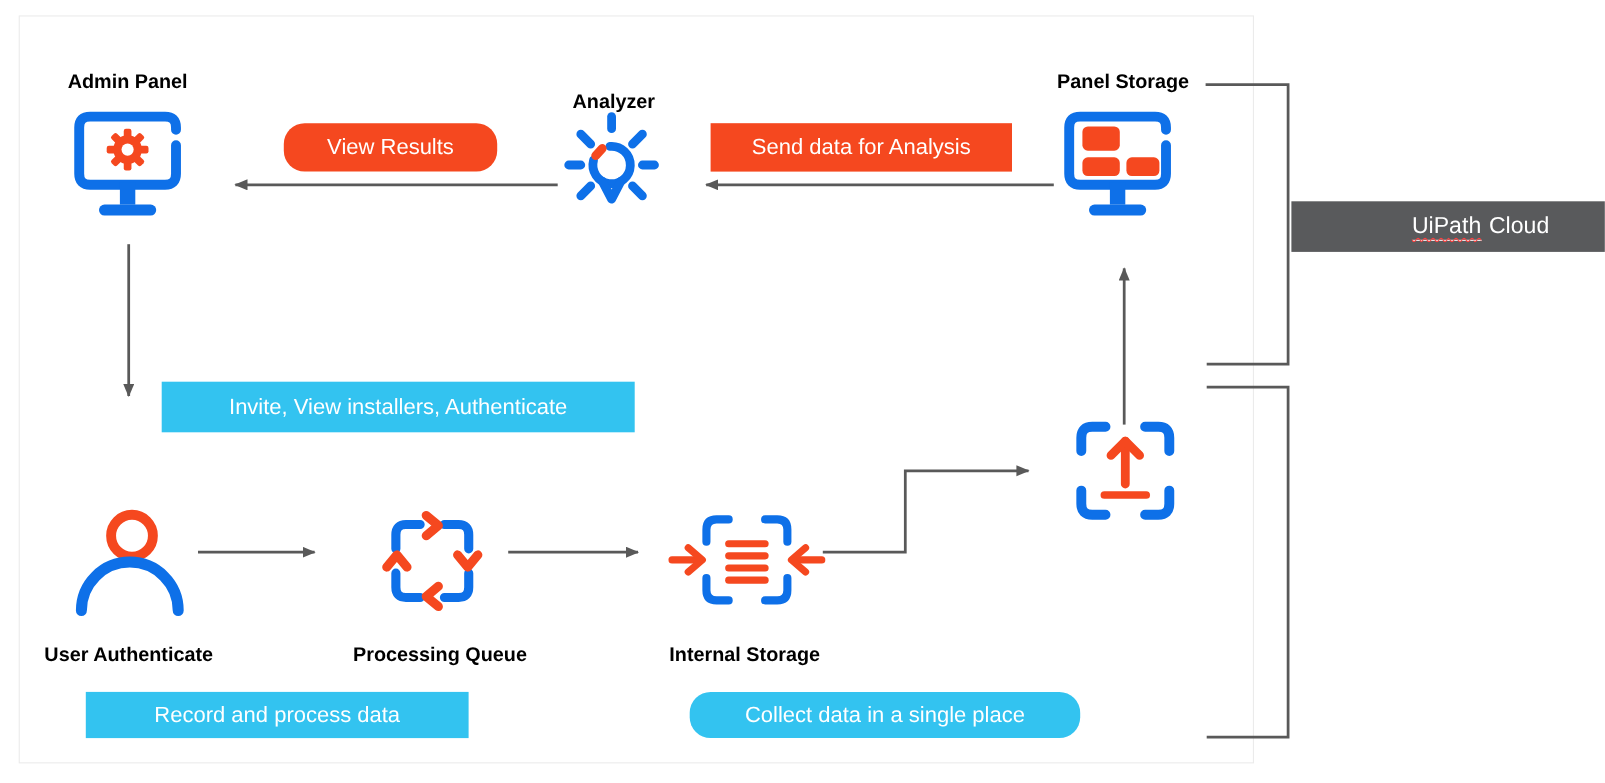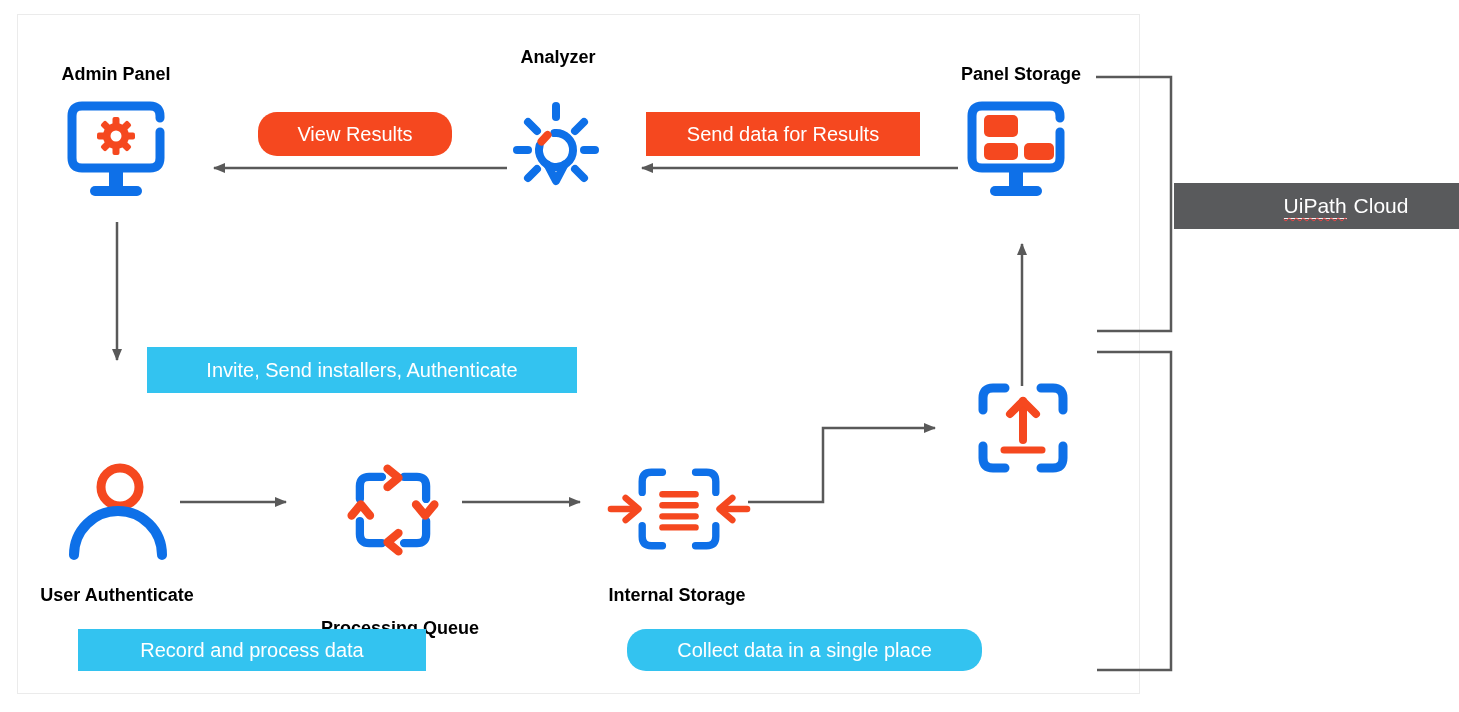"Analyzer" div.node-label { top: 46px -> 81px }
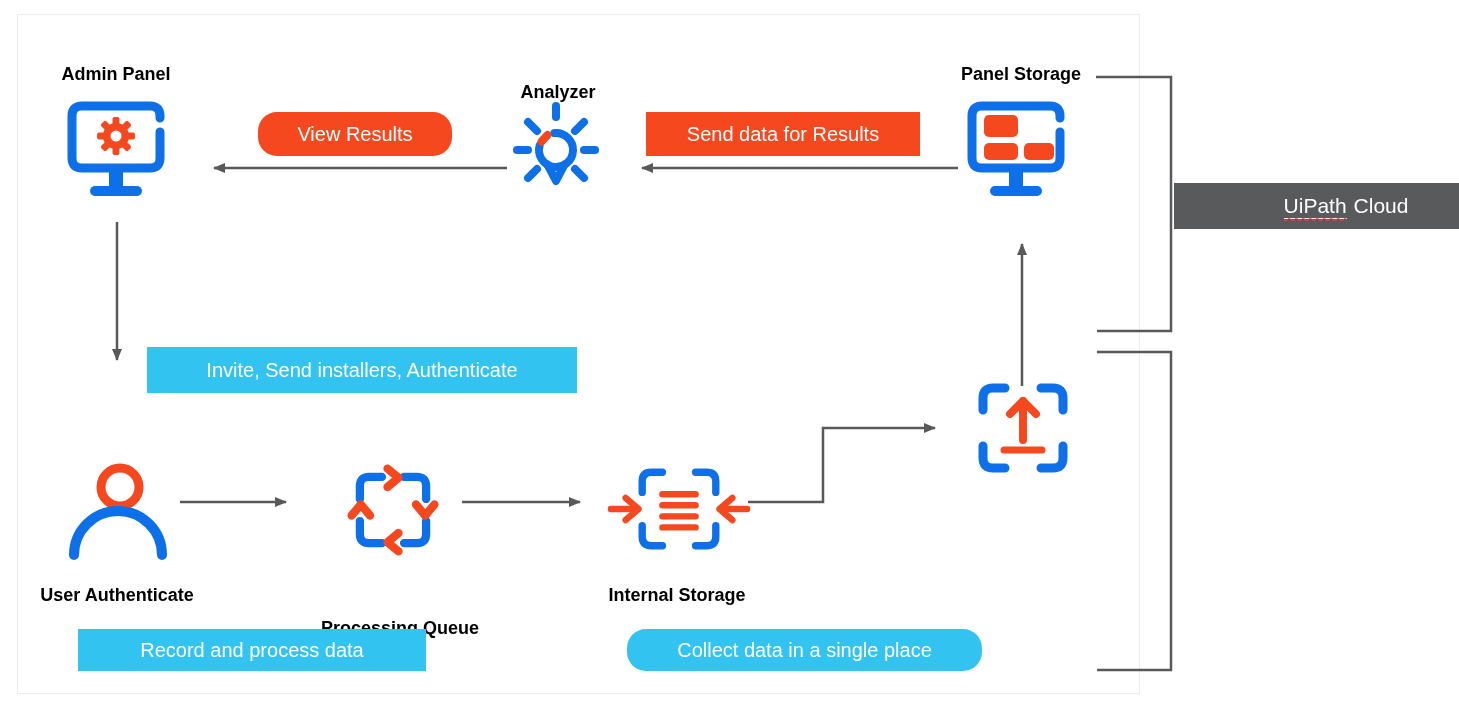"Send data for Results" span { text: Results -> Analysis }
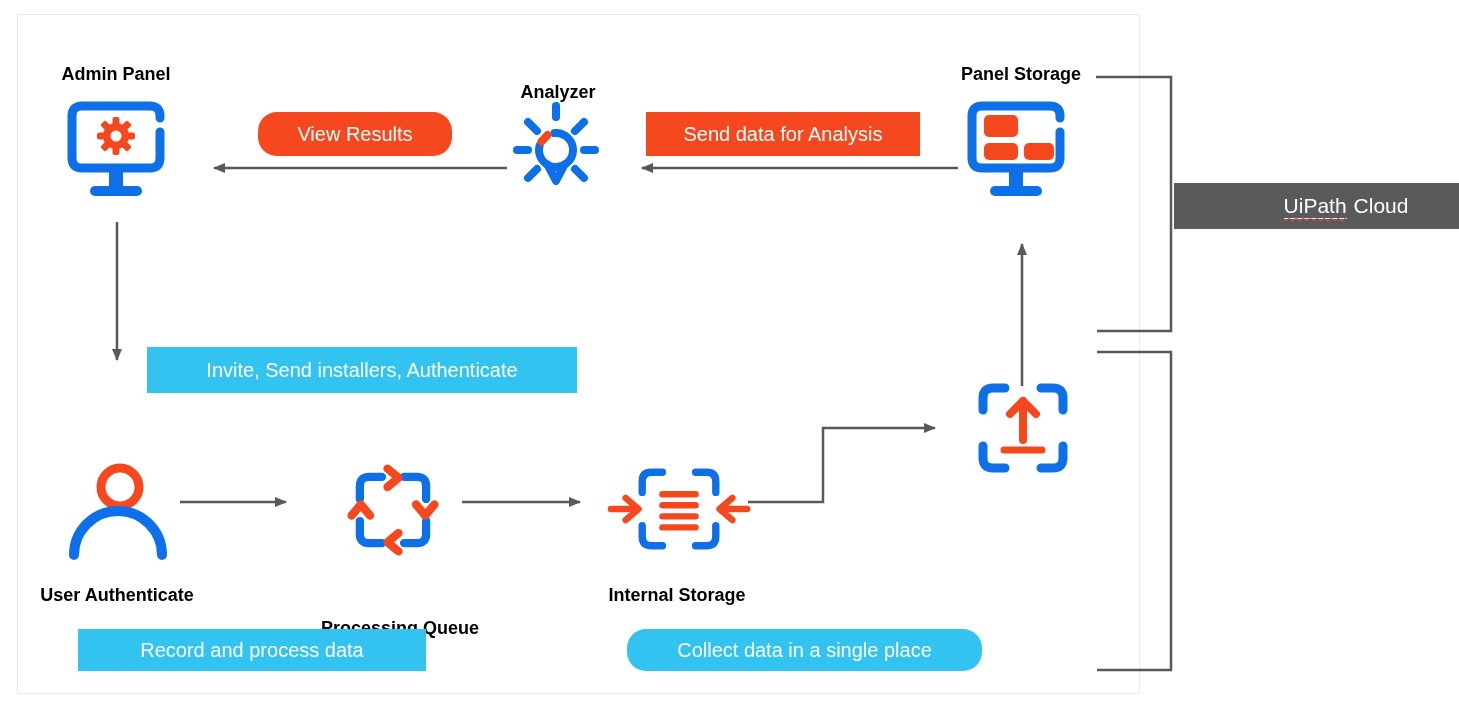"Invite, Send installers, Authenticate" span { text: Send -> View }
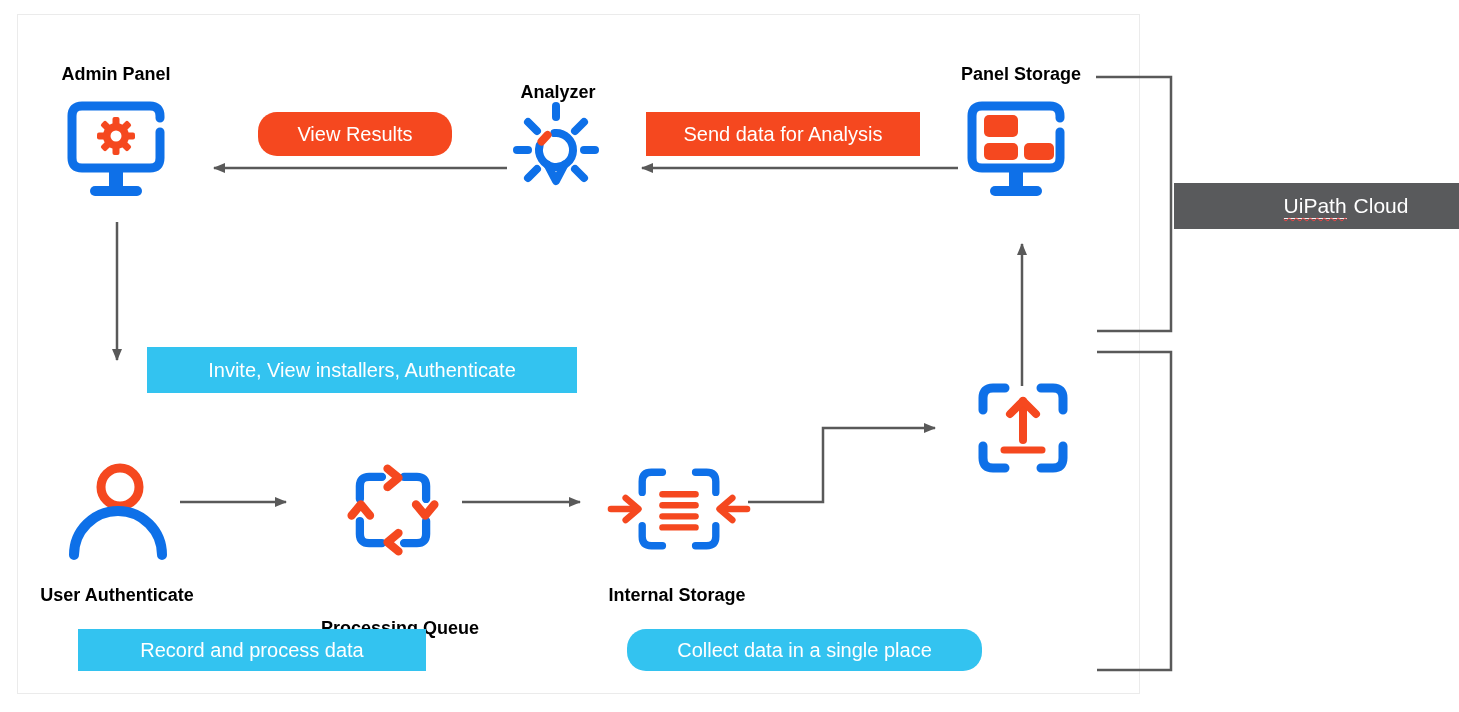"Processing Queue" div.node-label { top: 617px -> 584px }
